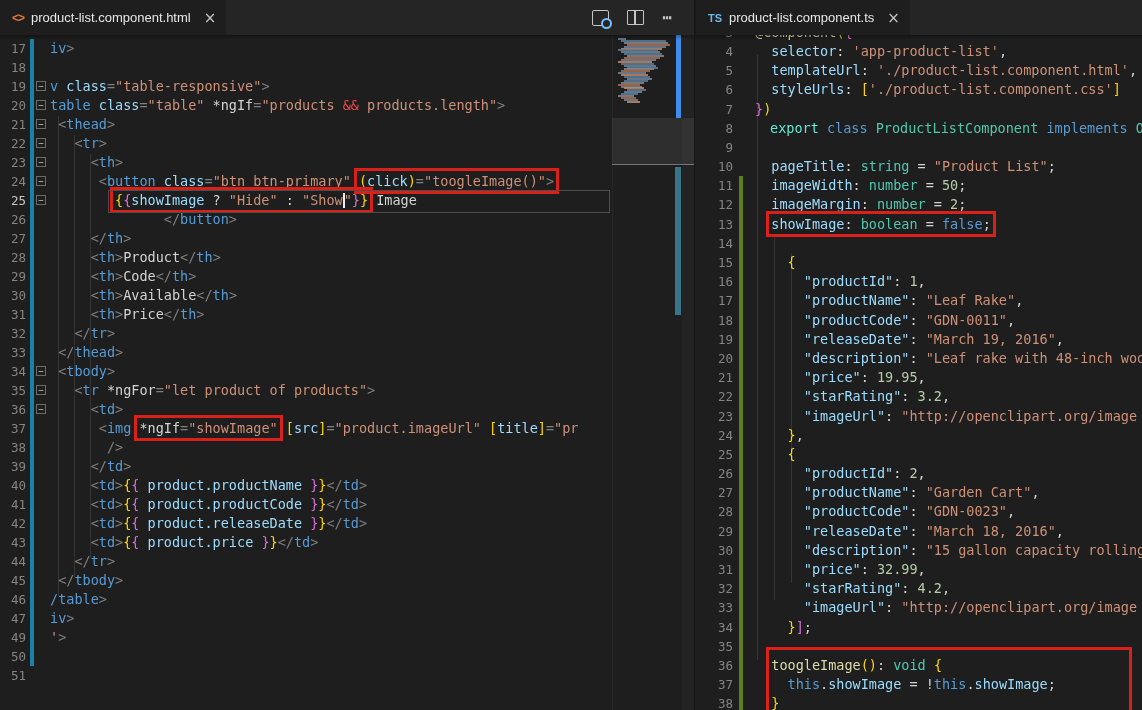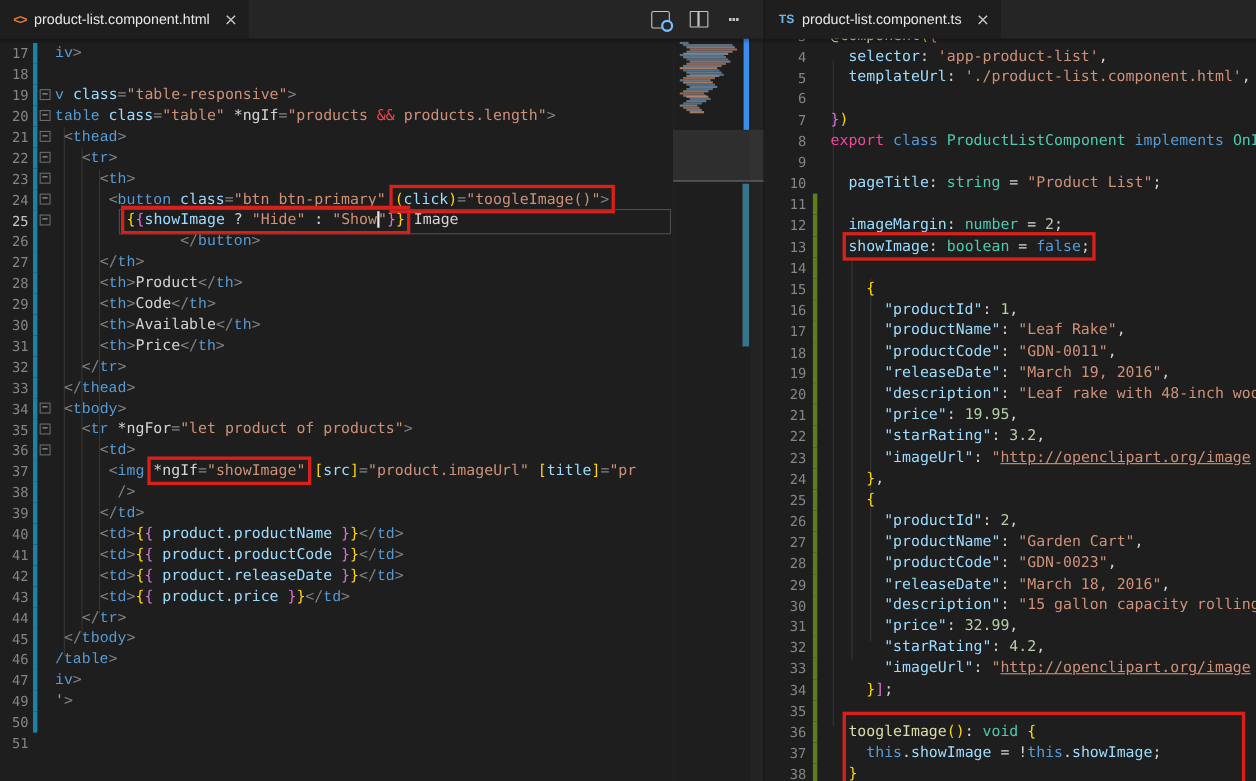"iv" .t { font-family: Liberation Mono, monospace -> none }
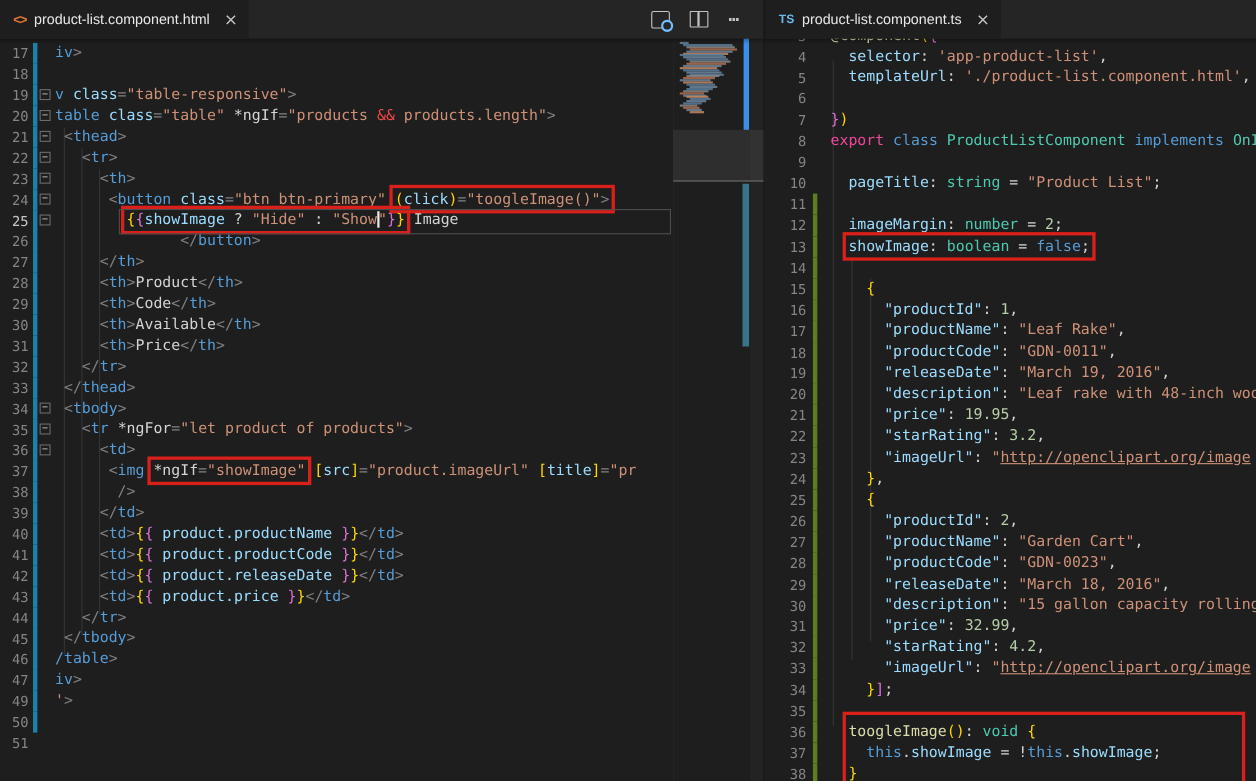"styleUrls:" span.code { html: none -> <span><span> </span><span>styleUrls</span><span>: </span><span>[</span><span>'./product-list.component.css'</span><span>]</span></span> }
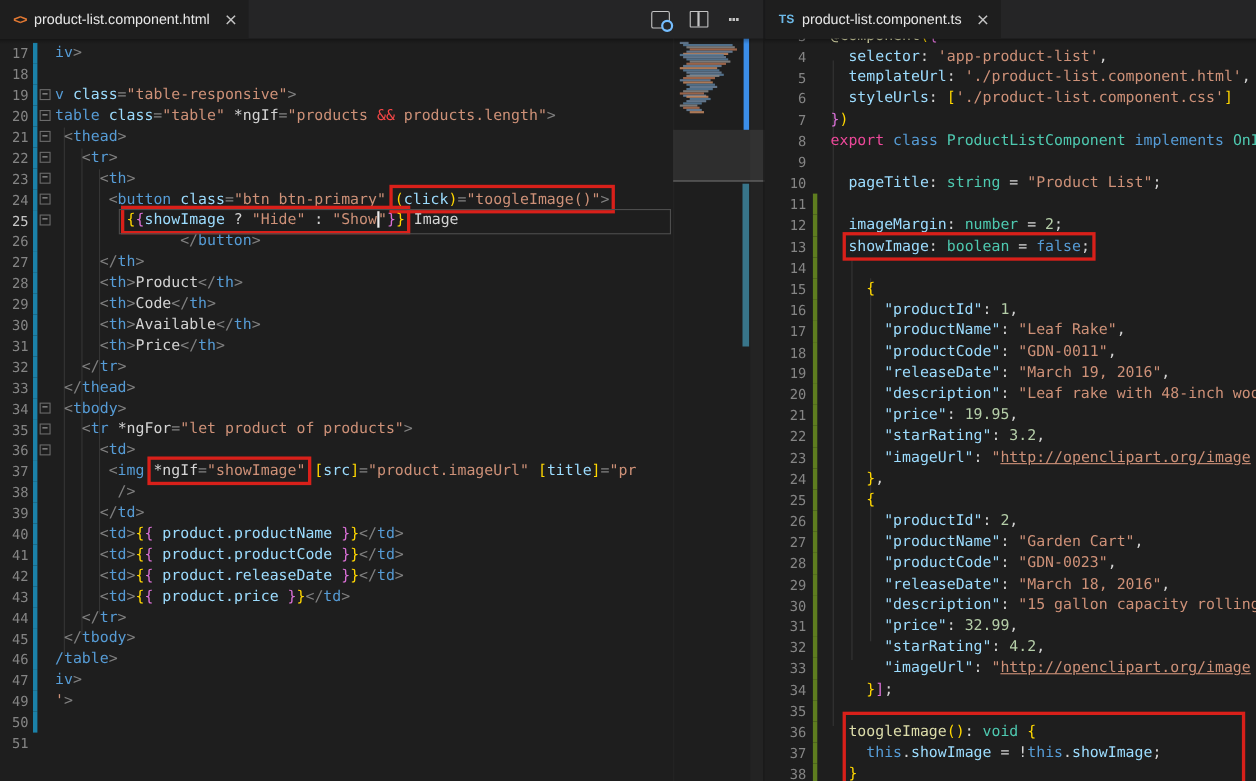"export" .c { color: #ec4899 -> #5eead4; margin-left: none -> 15px }
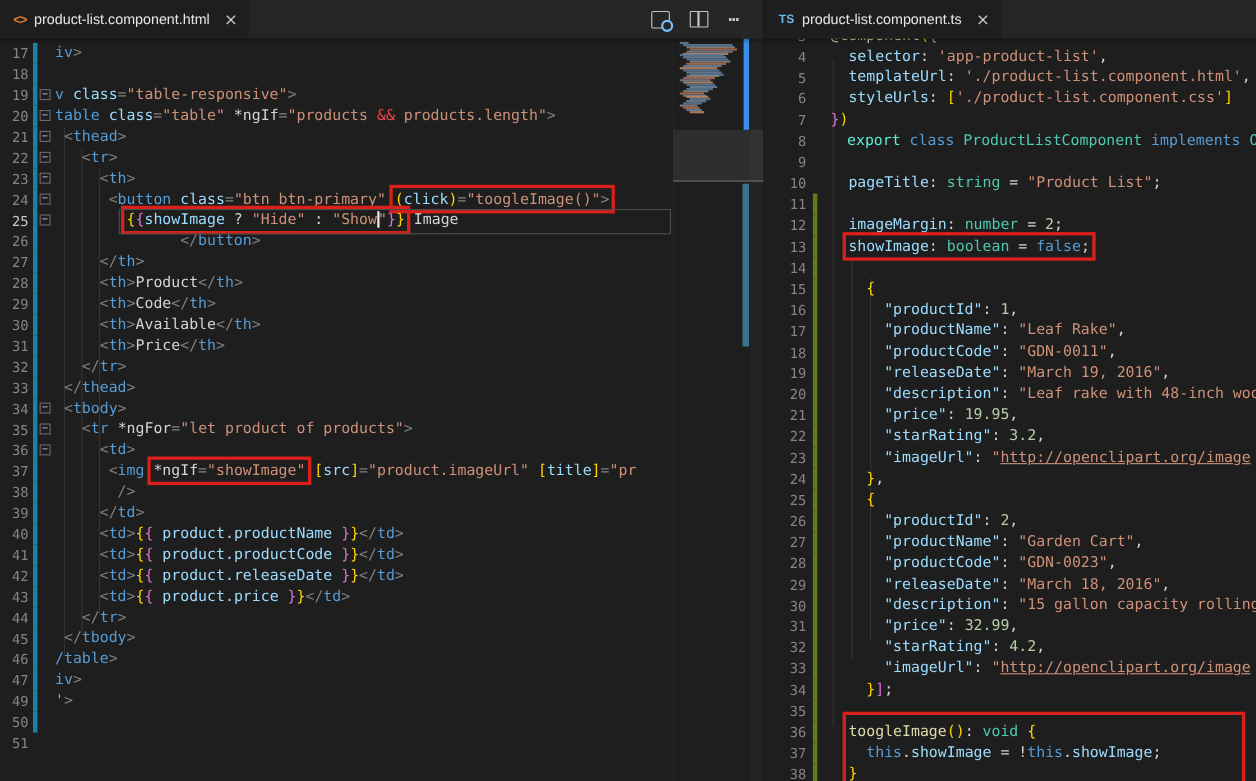"imageWidth: number = 50;" span.code { html: none -> <span><span> </span><span>imageWidth</span><span>: </span><span>number</span><span> = </span><span>50</span><span>;</span></span> }
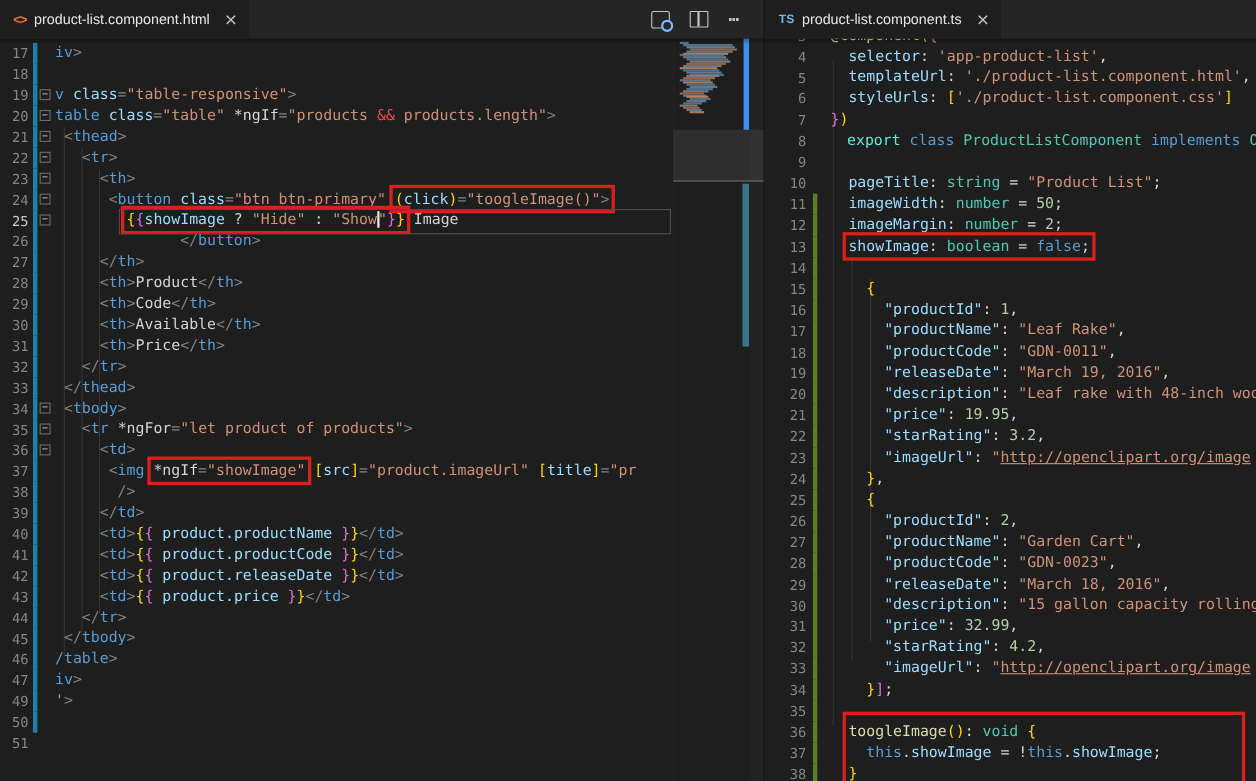"http://openclipart.org/image" .l { text-decoration: underline -> none }
